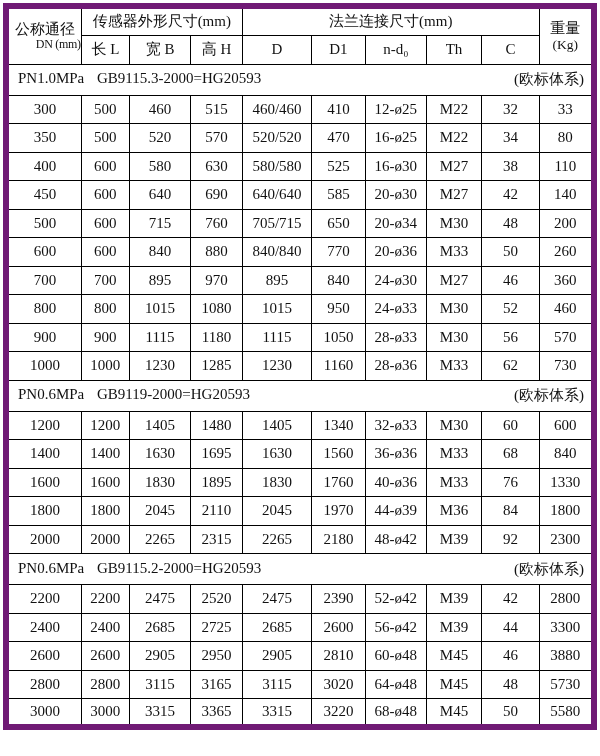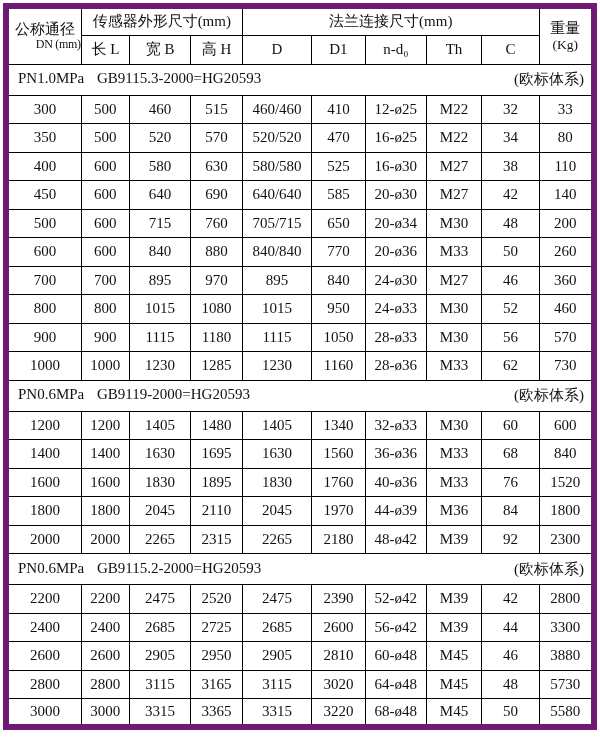"1520" td { text: 1520 -> 1330 }
